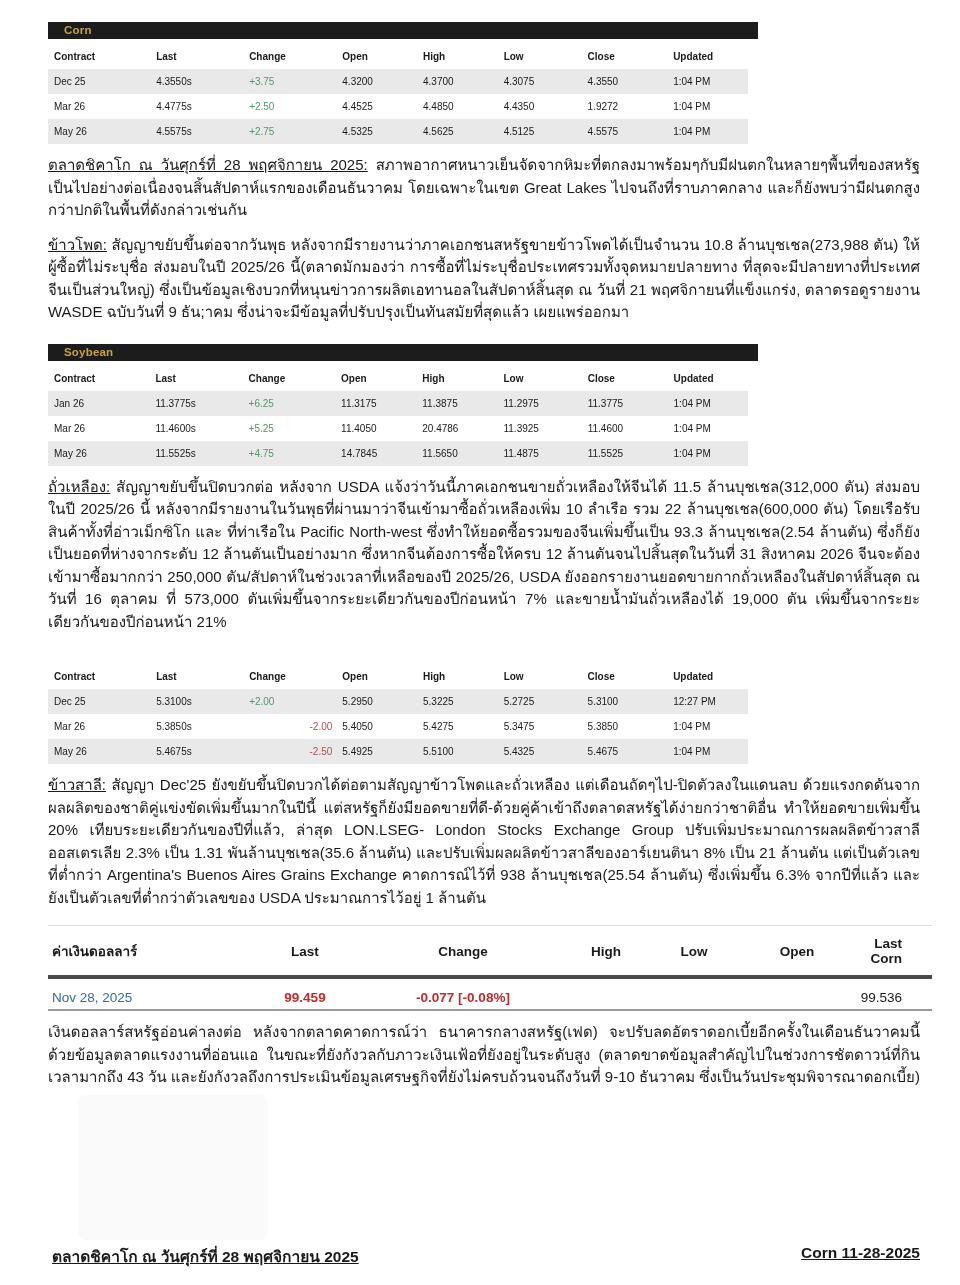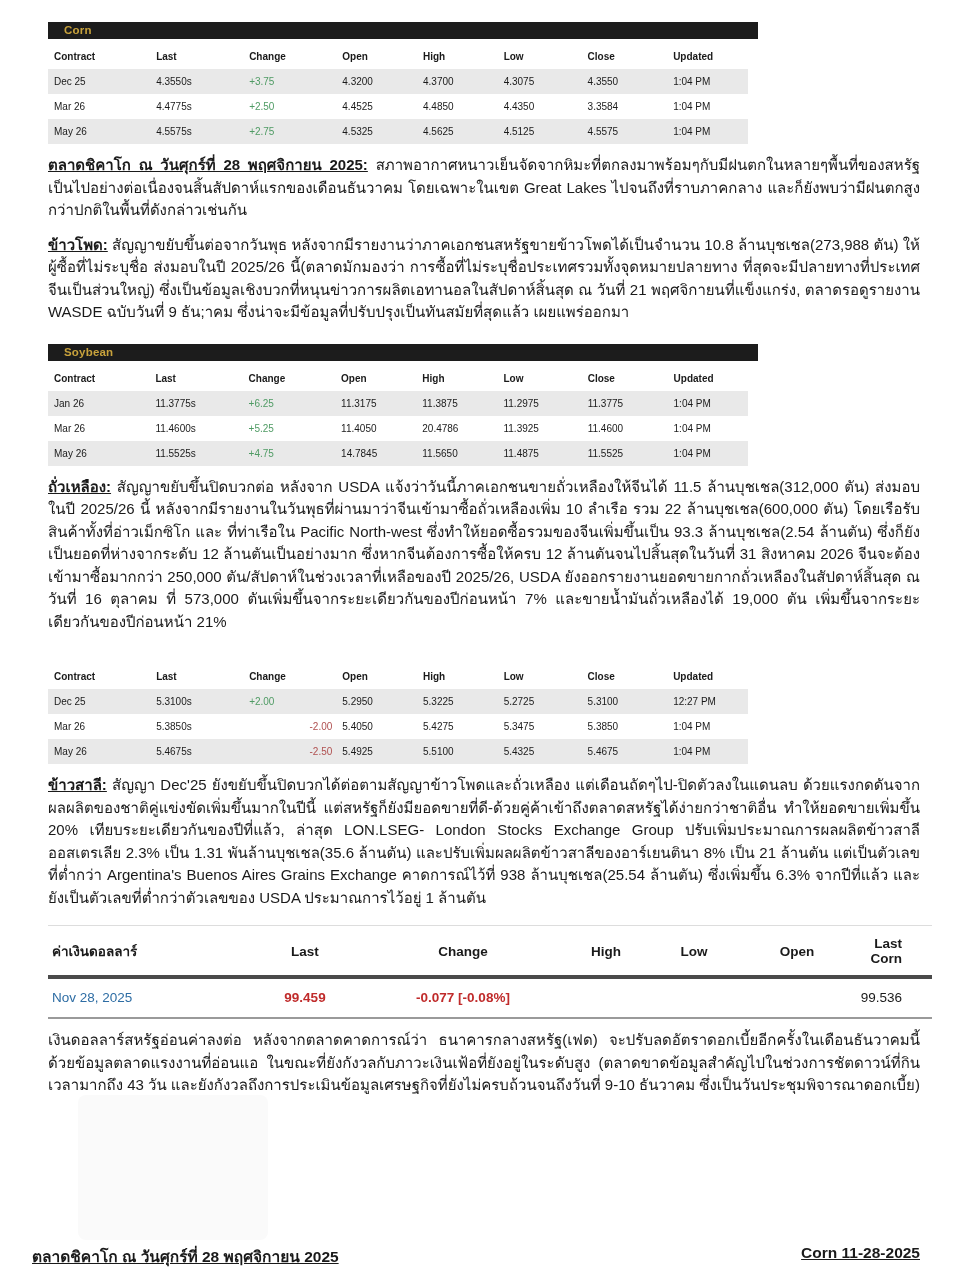"3.3584" td { text: 3.3584 -> 1.9272 }
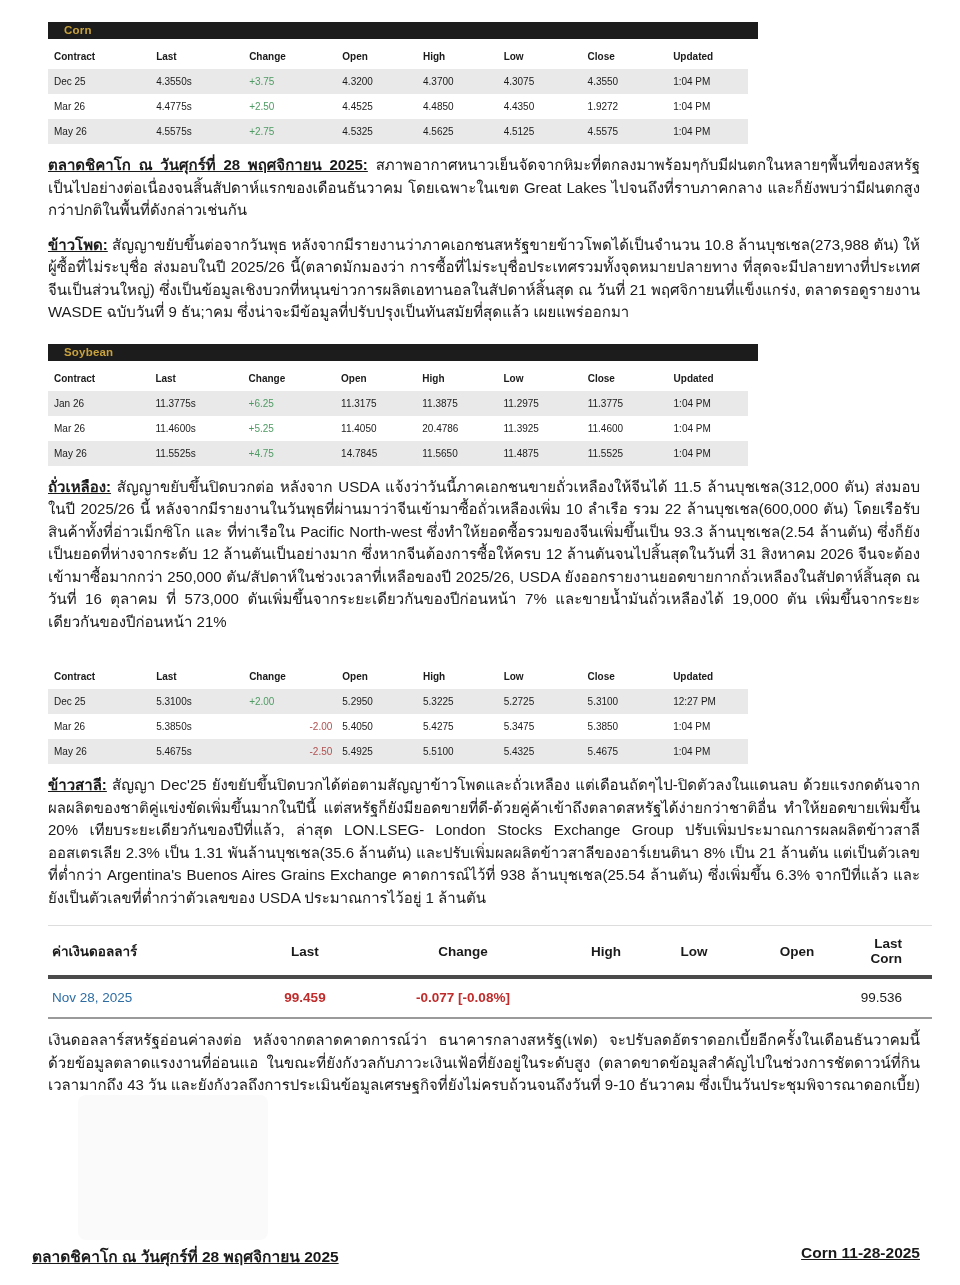"ตลาดชิคาโก ณ วันศุกร์ที่ 28 พฤศจิกายน 2025:" .lead { font-weight: bold -> normal }
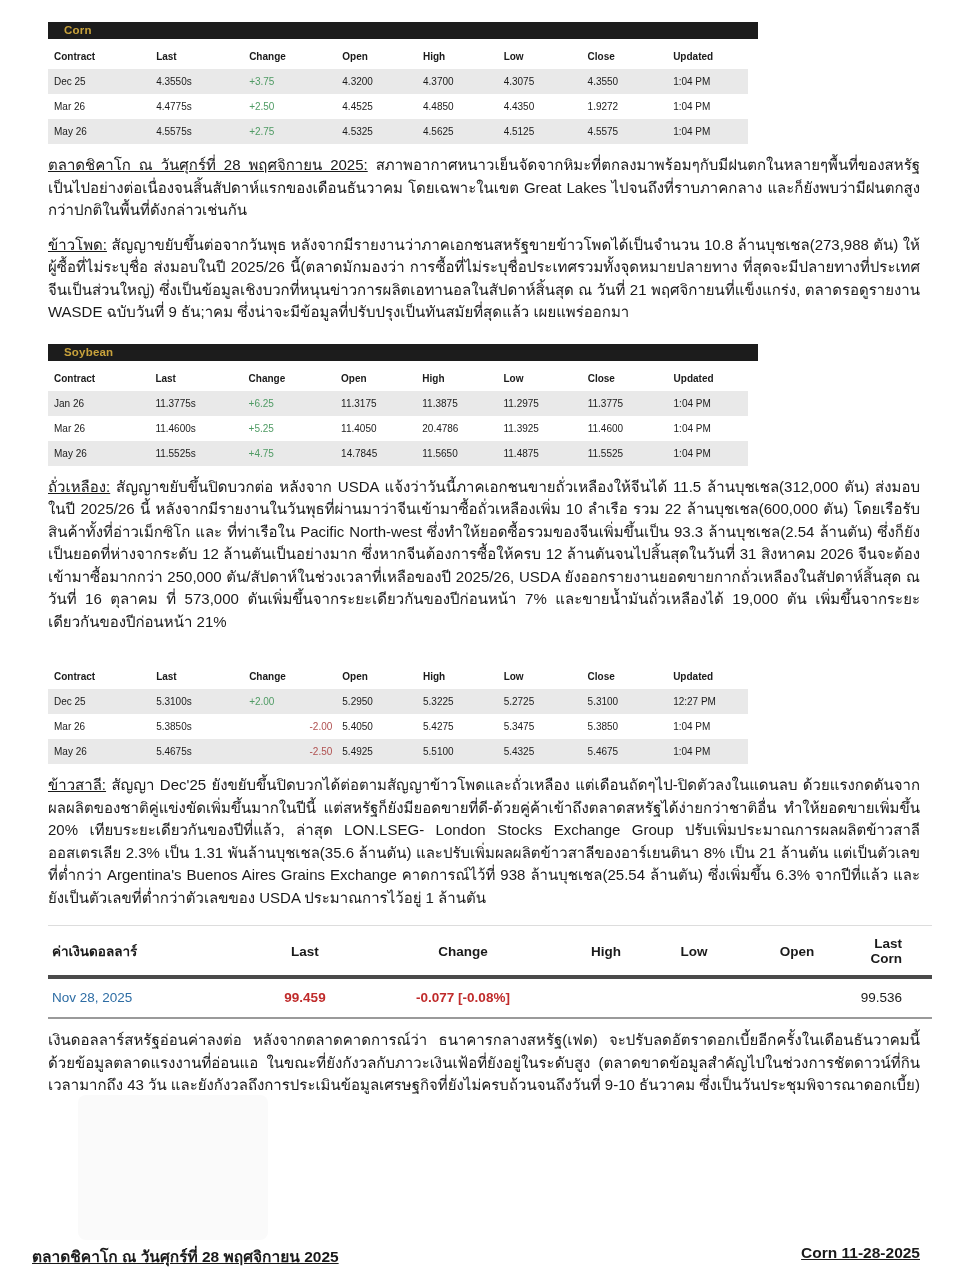"Nov 28, 2025" table.dollar td { padding: 11px 4px 12px 4px -> 11px 4px 4px 4px }
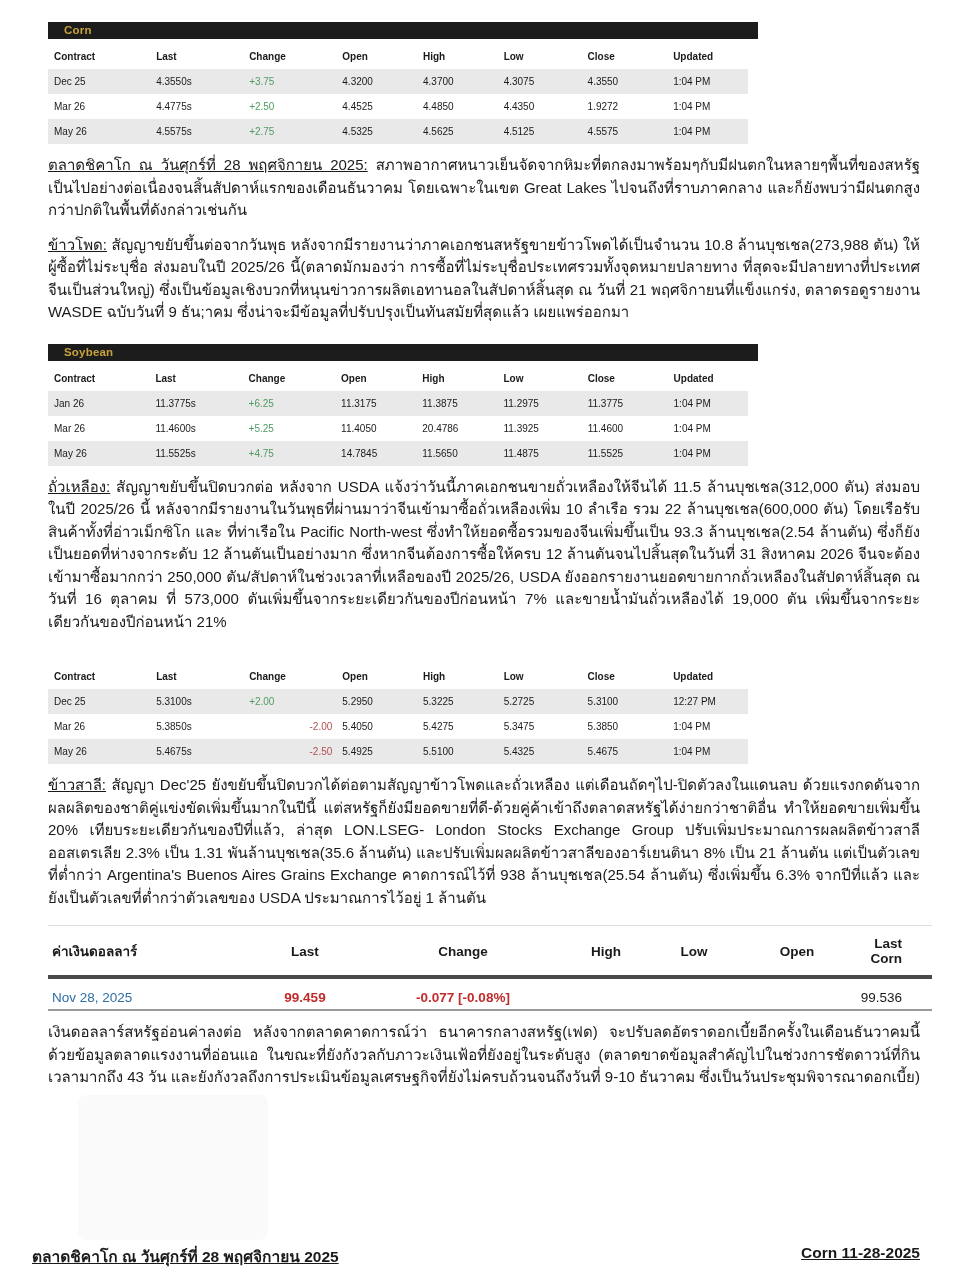"ตลาดชิคาโก ณ วันศุกร์ที่ 28 พฤศจิกายน 2025" .footer { left: 32px -> 52px }
